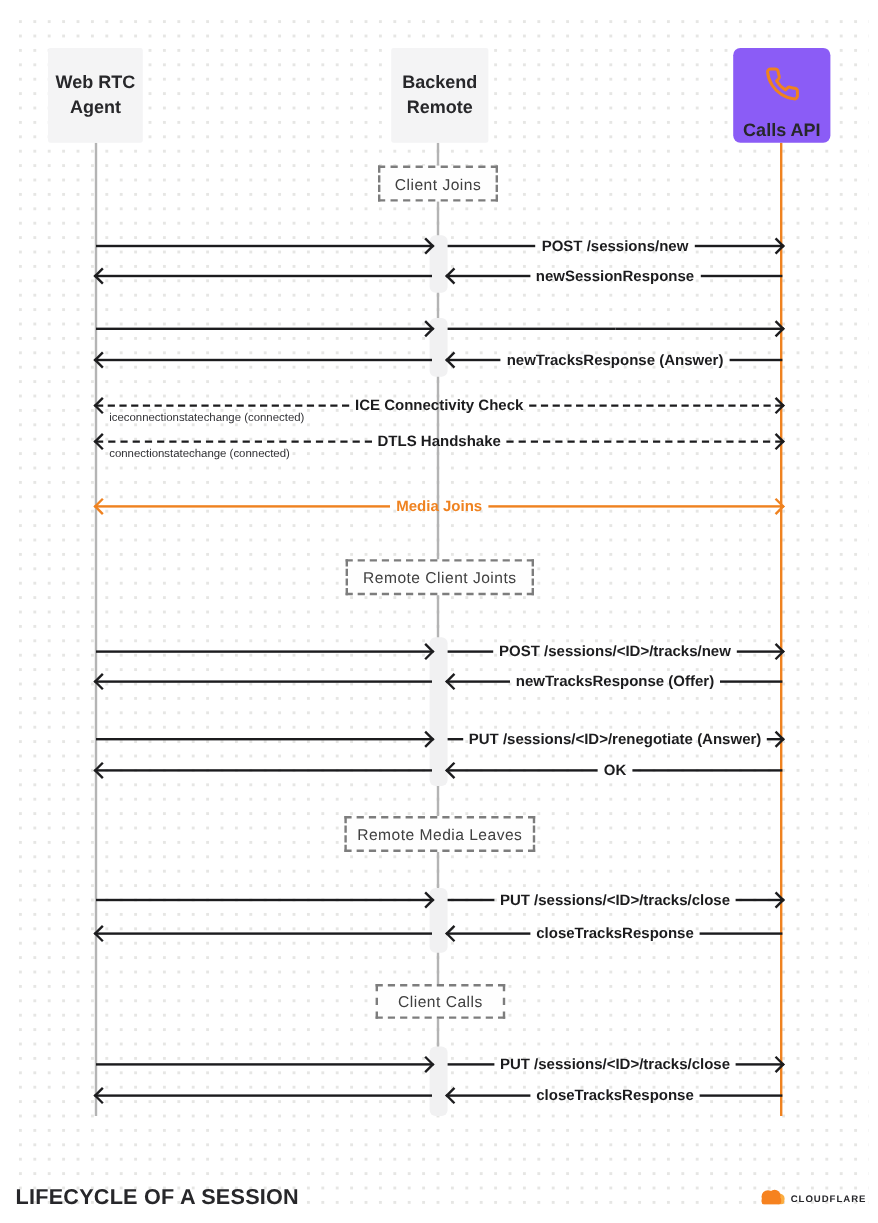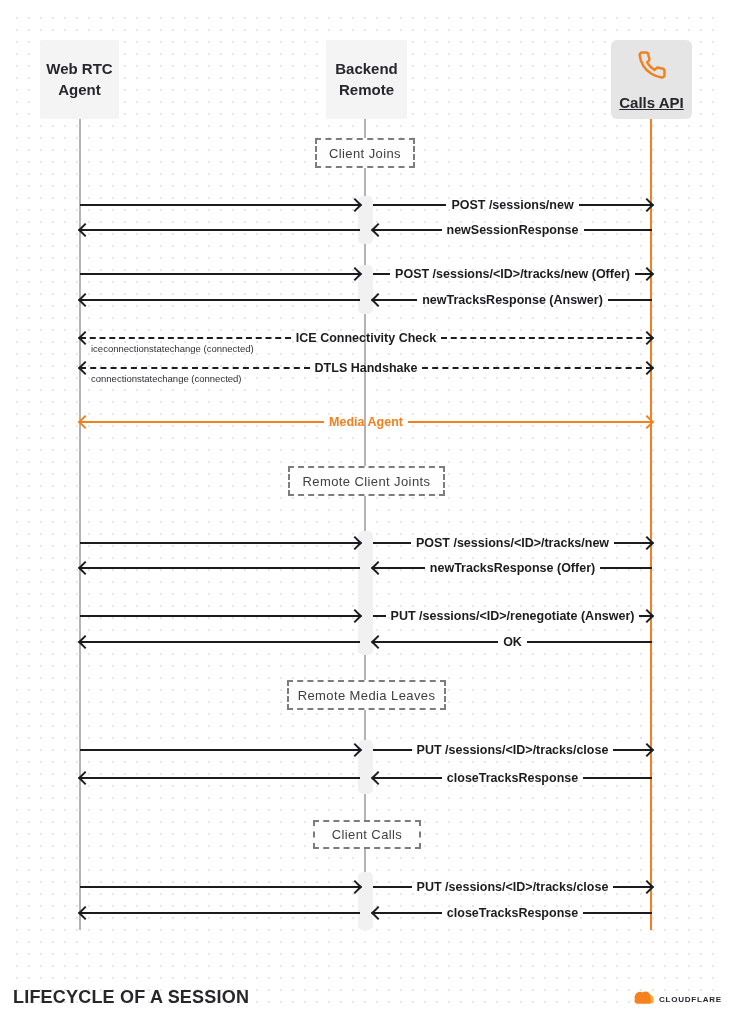"Calls API" .pbox.warm { background: #e5e5e5 -> #8b5cf6; justify-content: flex-start -> flex-end; text-decoration: underline -> none }
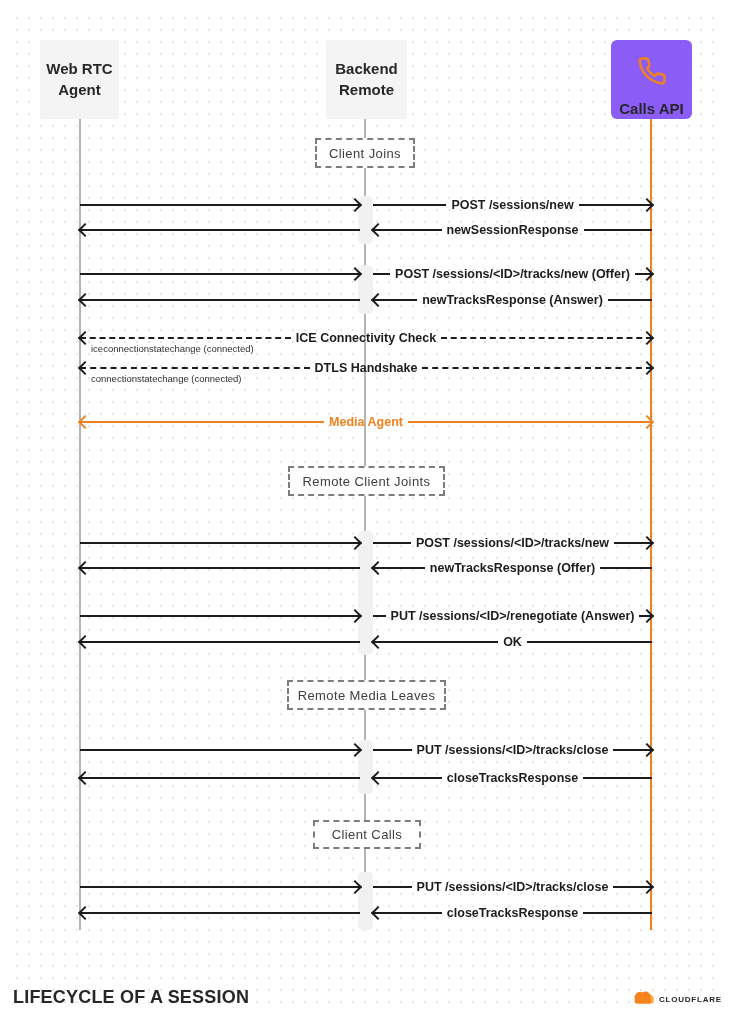"POST /sessions/<ID>/tracks/new (Offer)" span.lbl { html: <span>POST /sessions/&lt;ID&gt;/tracks/new (Offer)</span> -> none }
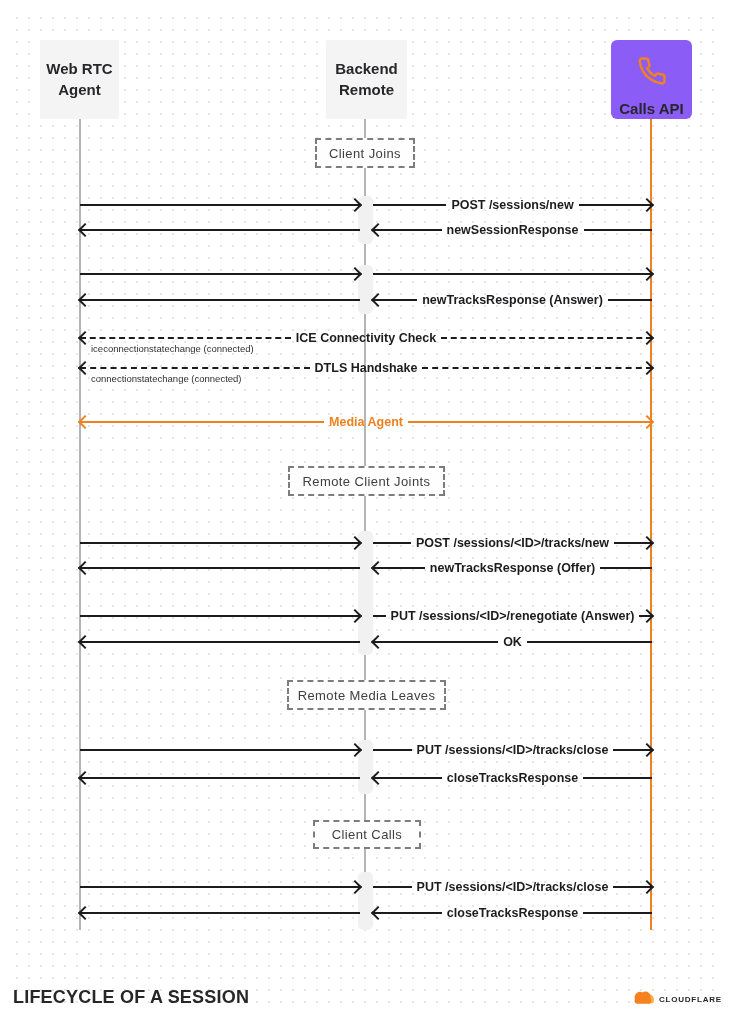"Media Agent" span.lbl { text: Agent -> Joins }
